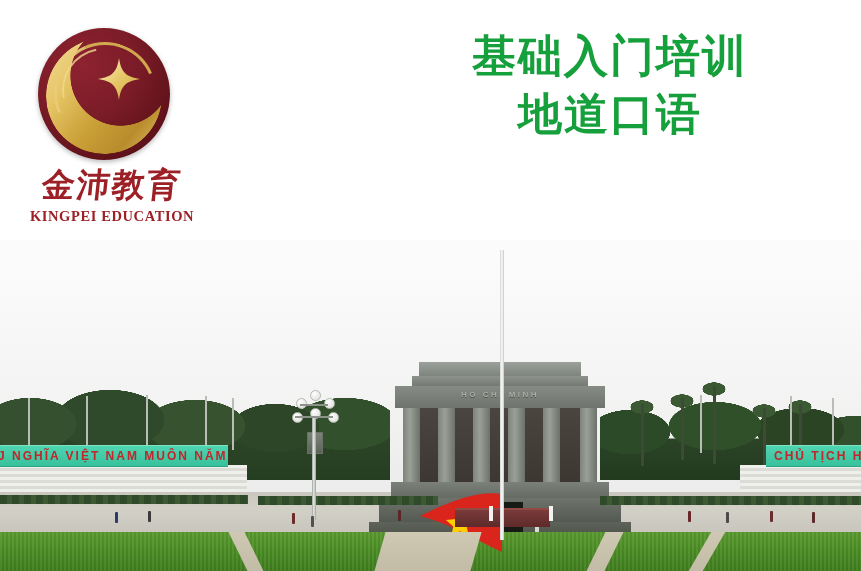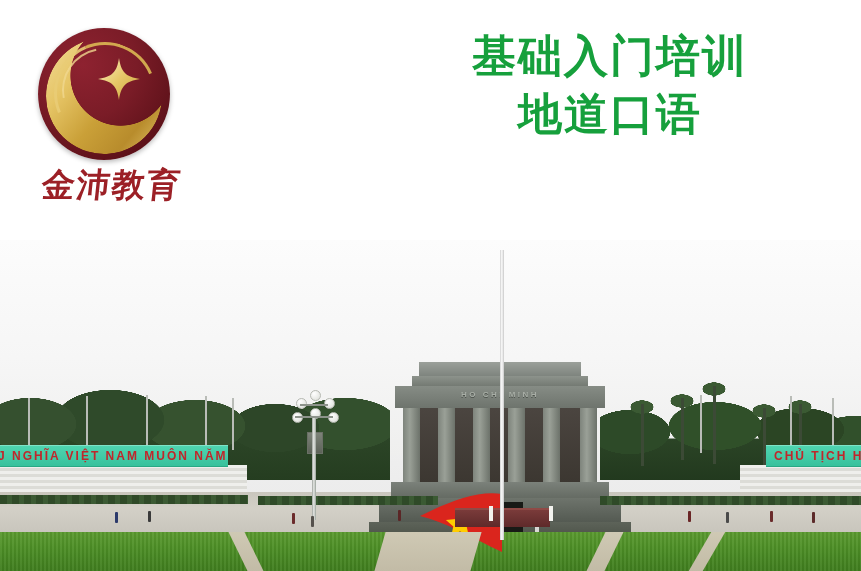"KINGPEI EDUCATION" div { html: none -> <div>KINGPEI EDUCATION</div> }
